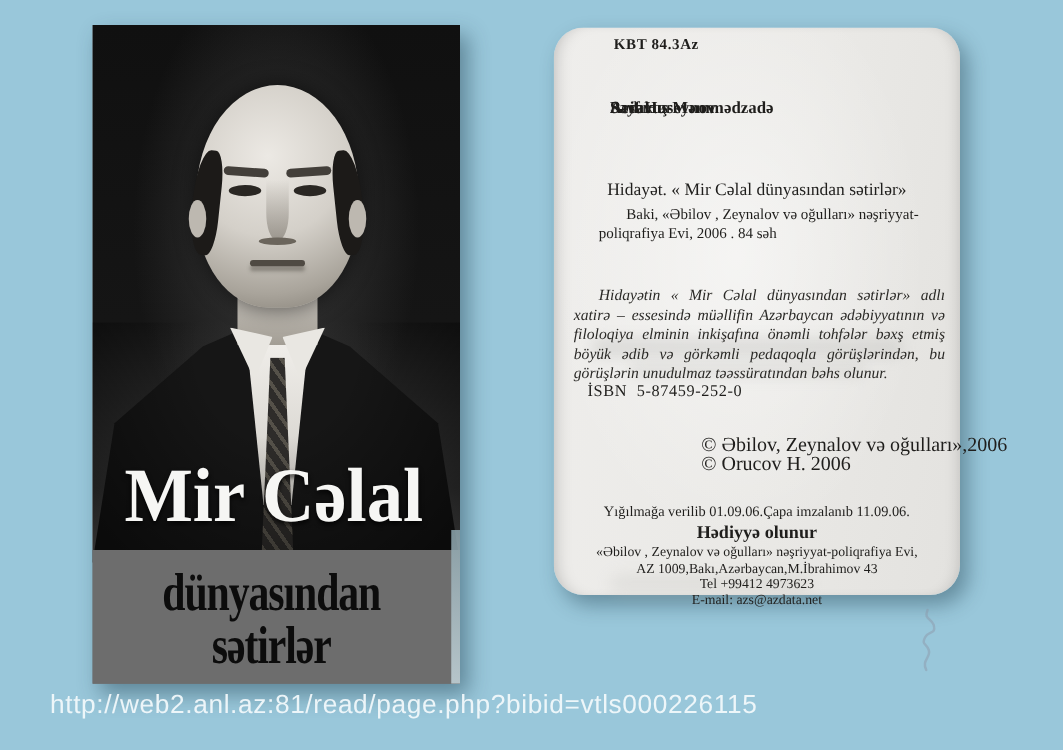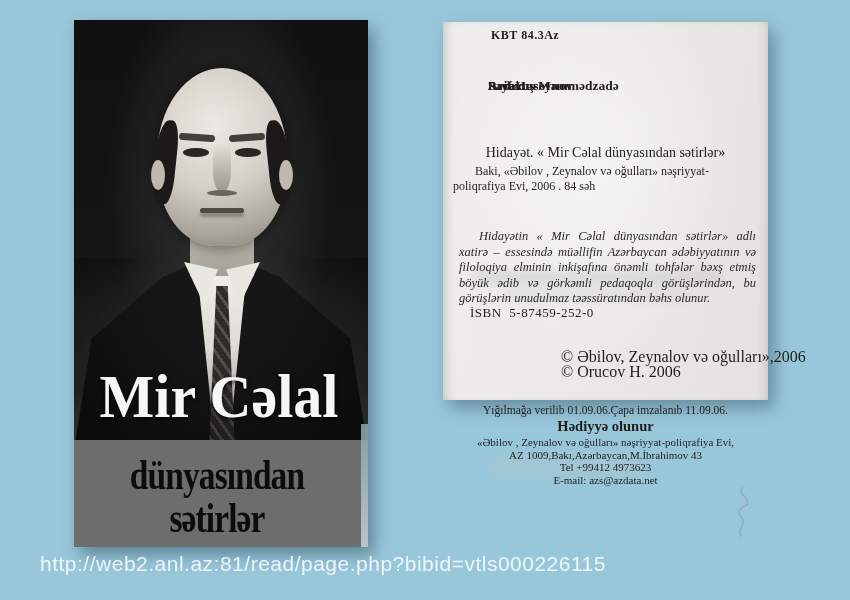"KBT 84.3Az" .page { border-radius: none -> 24px; height: 378px -> 454px }
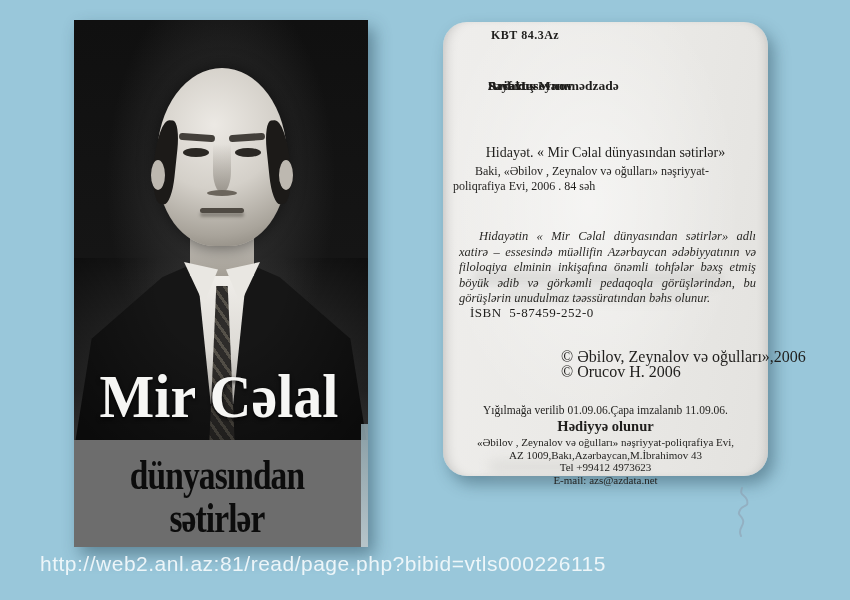"Baki, «Əbilov , Zeynalov və" .imprint { left: 10px -> 36px }
